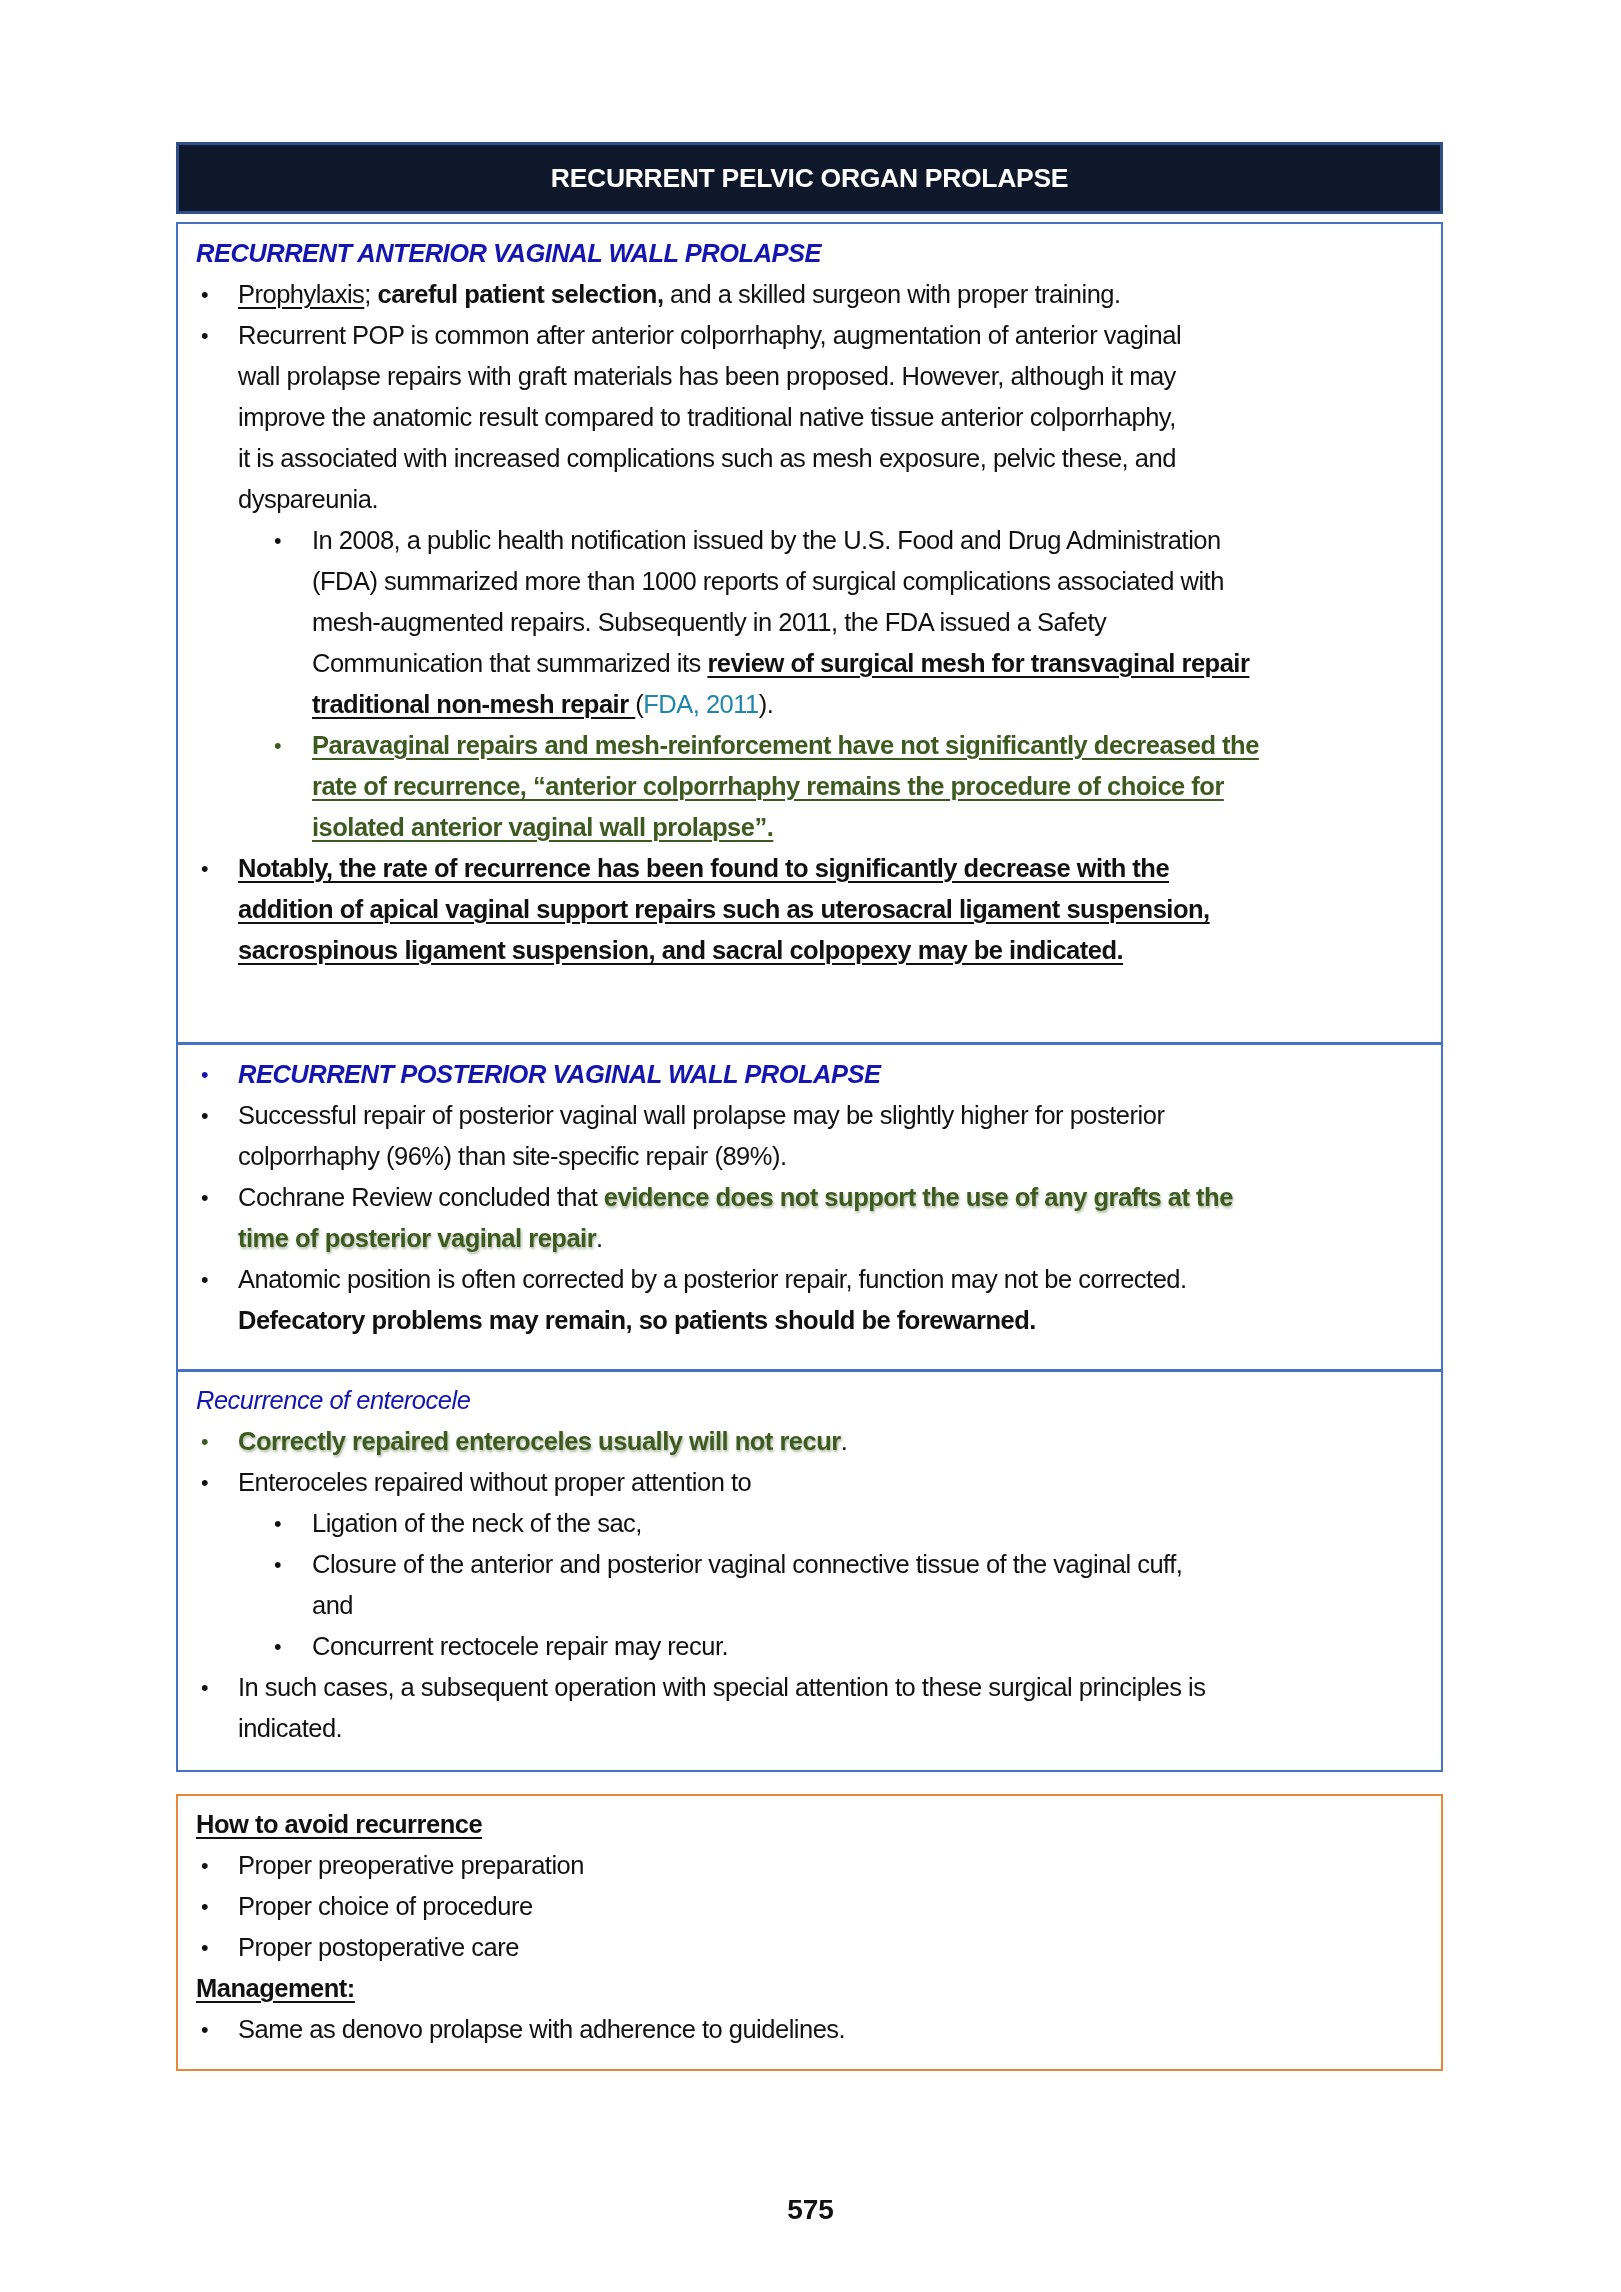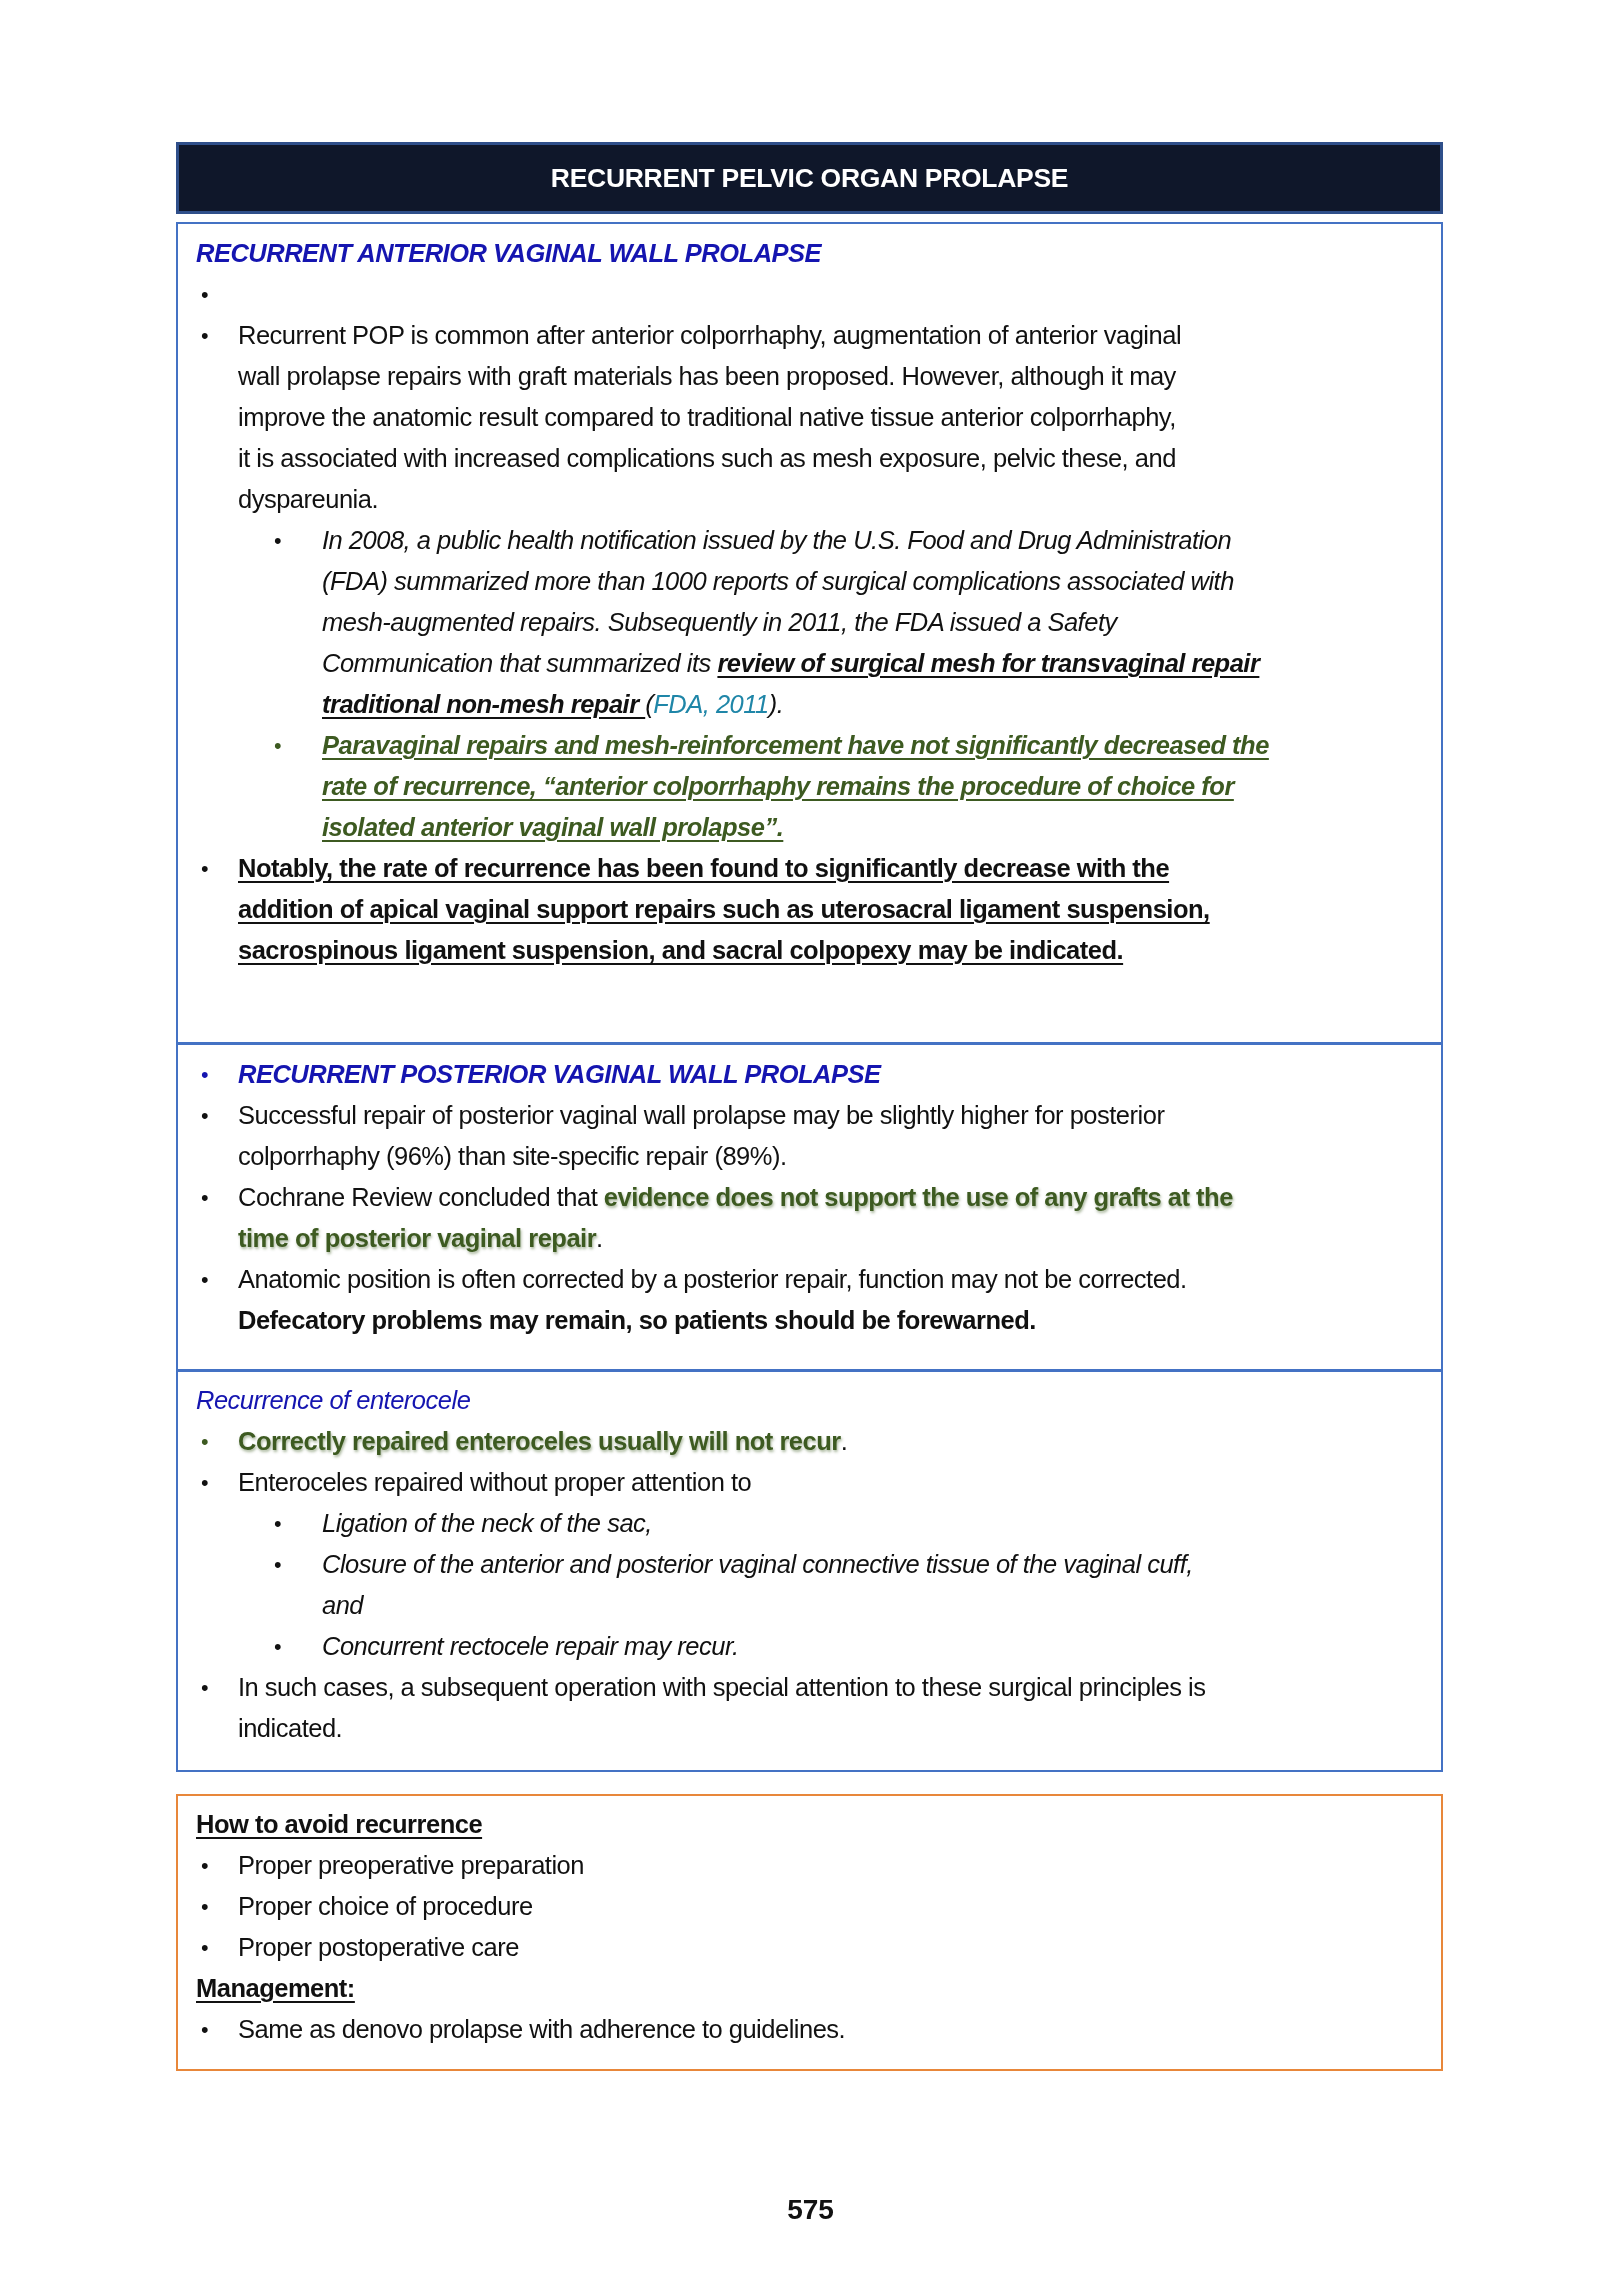"Prophylaxis; careful patient selection," span.txt { html: none -> <span><span>Prophylaxis</span><span>; </span><span>careful patient selection,</span><span> and a skilled surgeon with proper training.</span></span> }
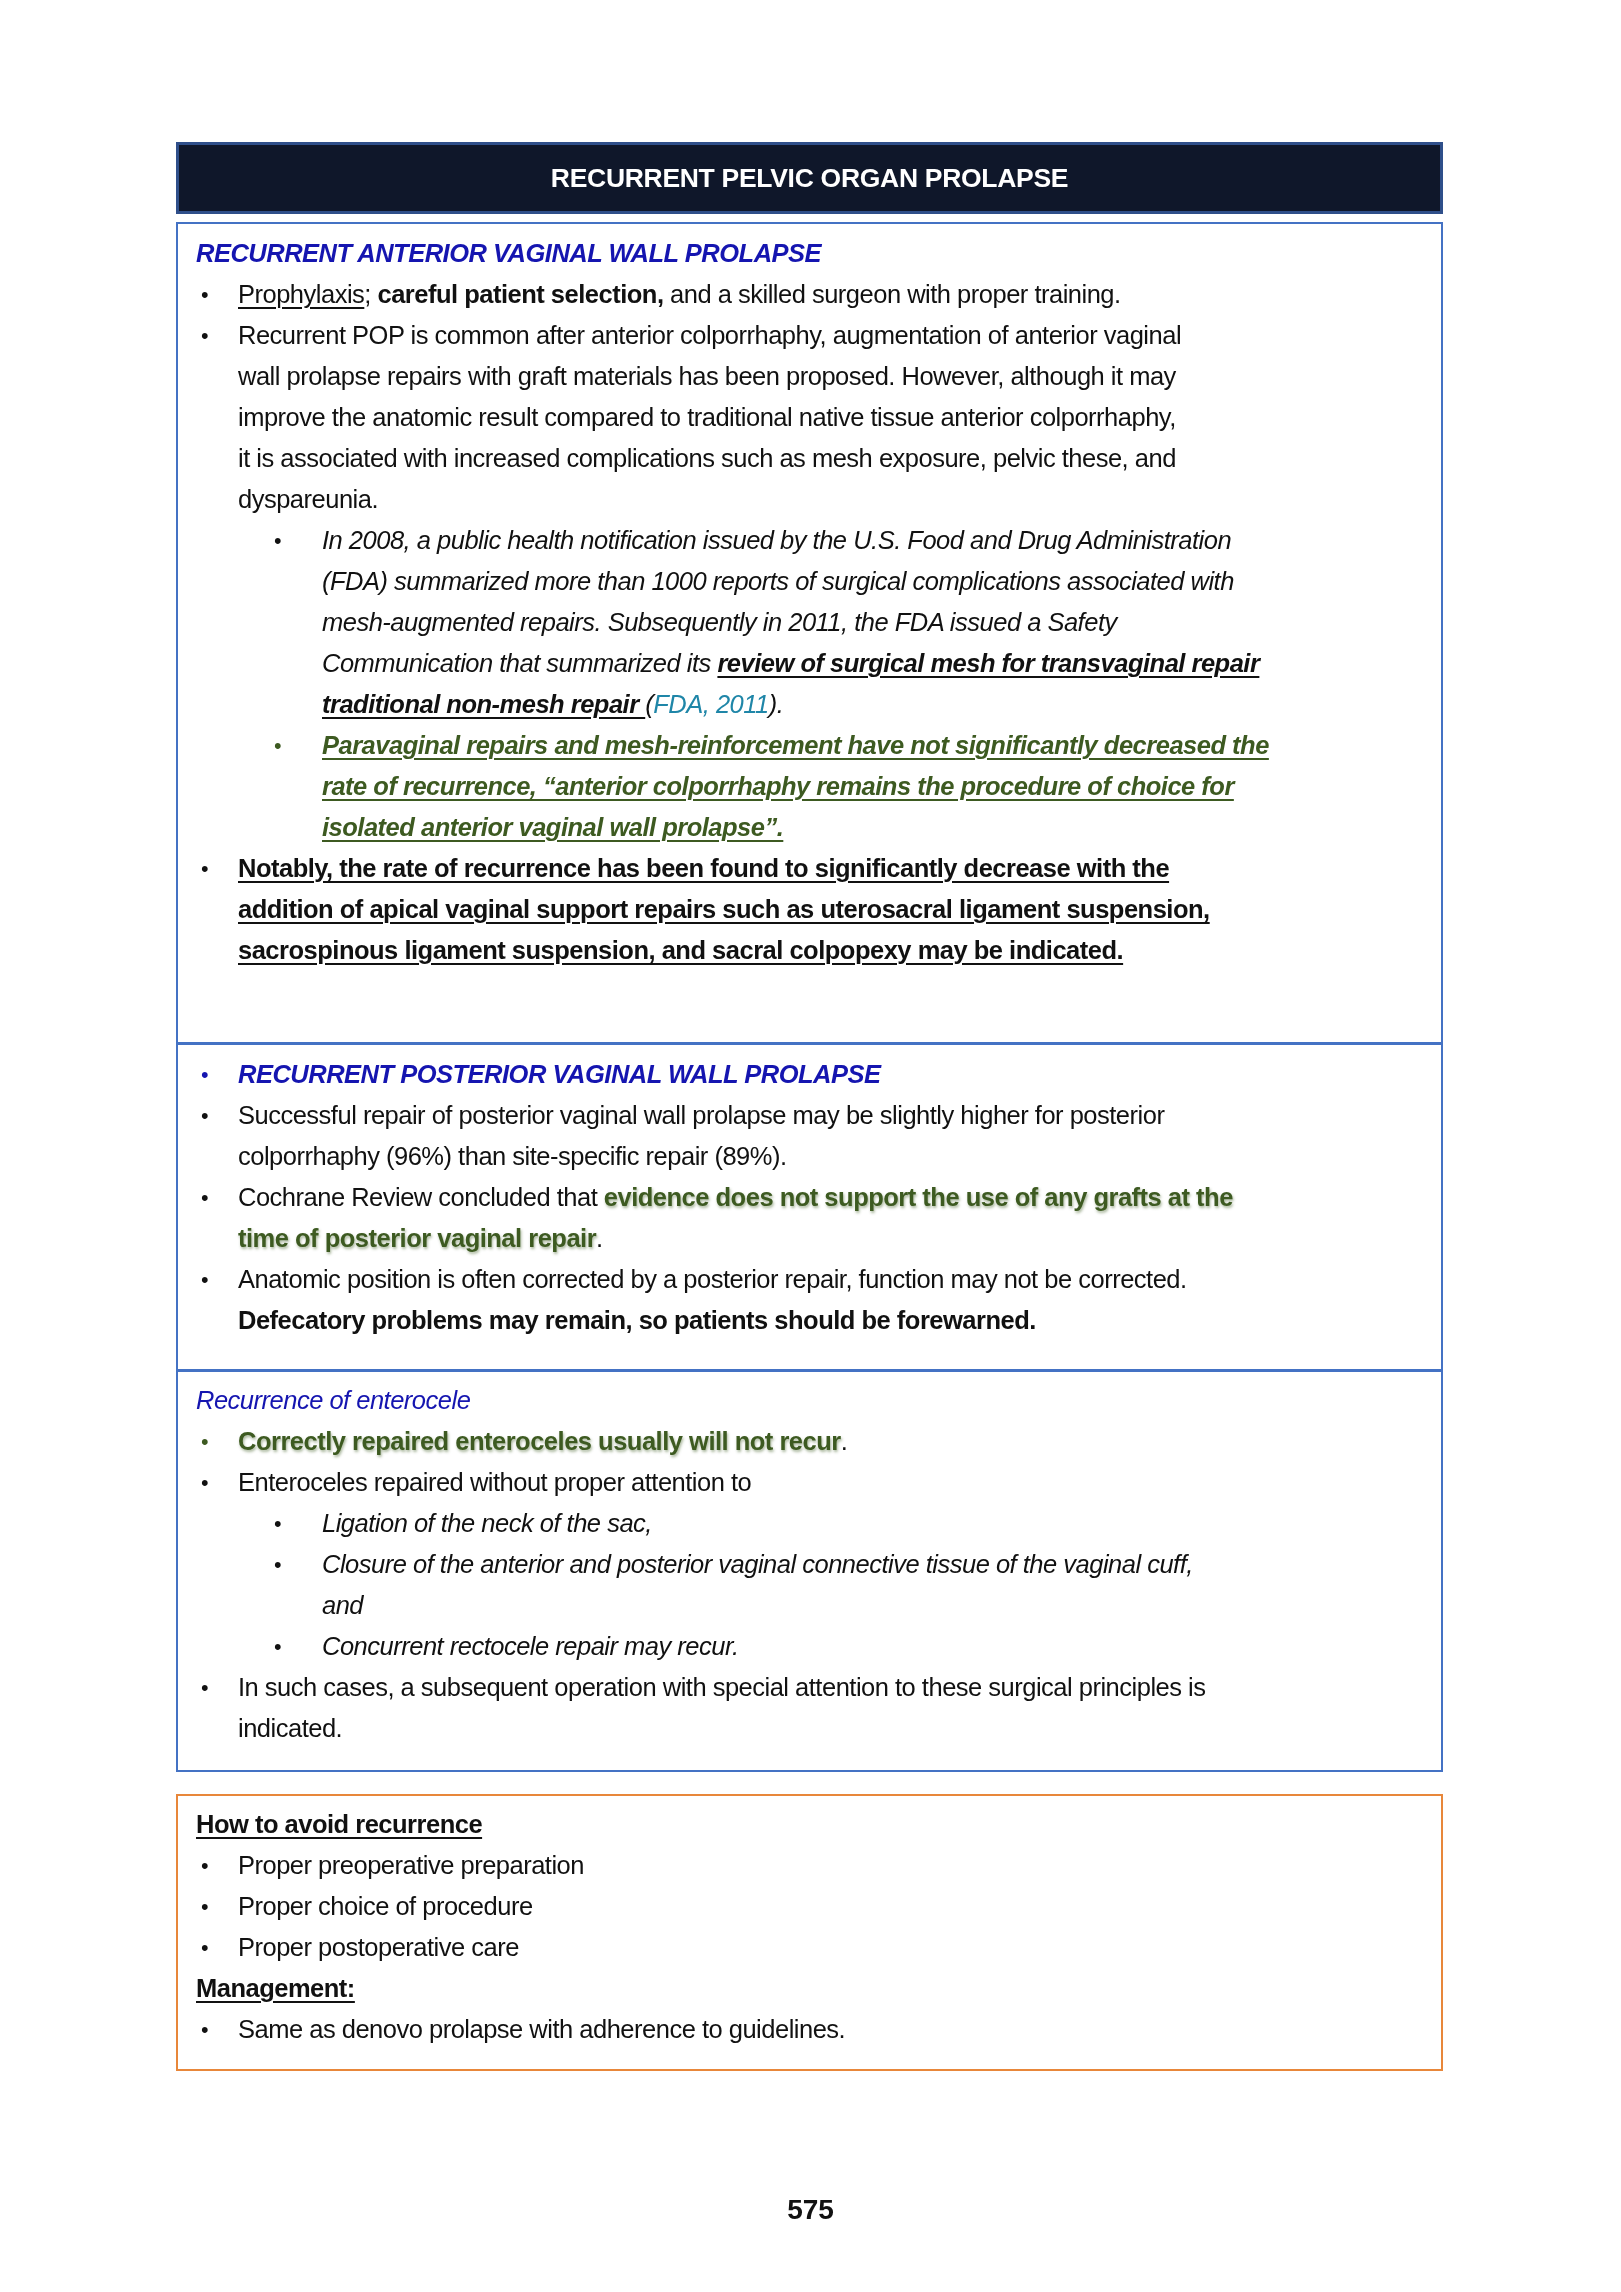"In 2008, a public health" .lvl1 .txt { font-style: italic -> none; left: 126px -> 116px }
